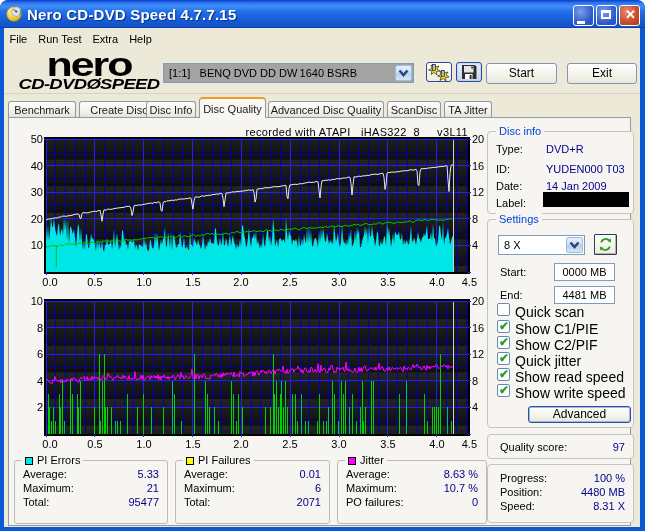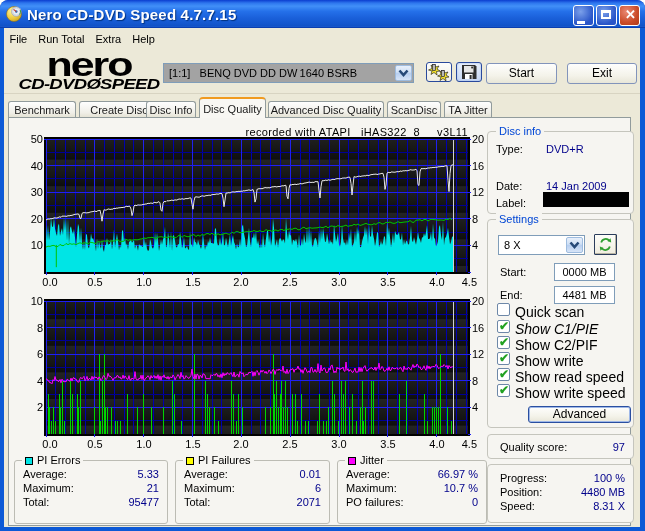"Run Total" span { text: Total -> Test }
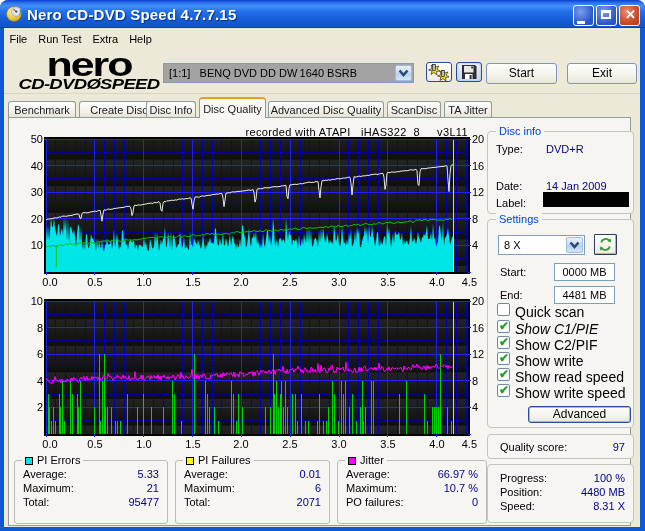"ID:" div.row { html: none -> <div> <span>ID:</span> <span>YUDEN000 T03</span> </div> }
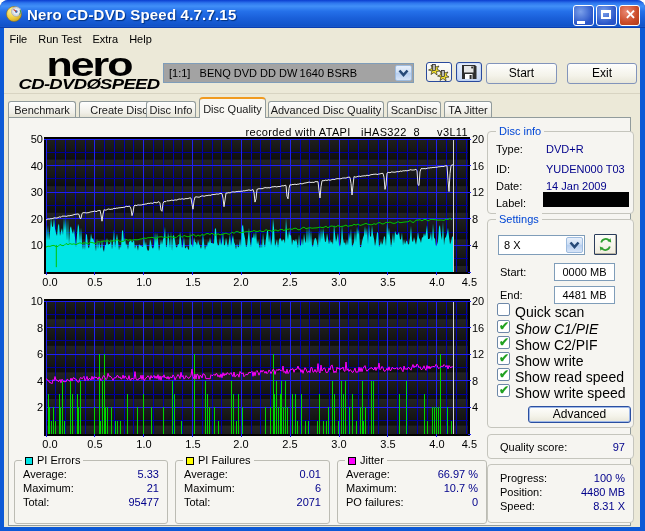"Show C1/PIE" div.chklbl { font-style: italic -> none }
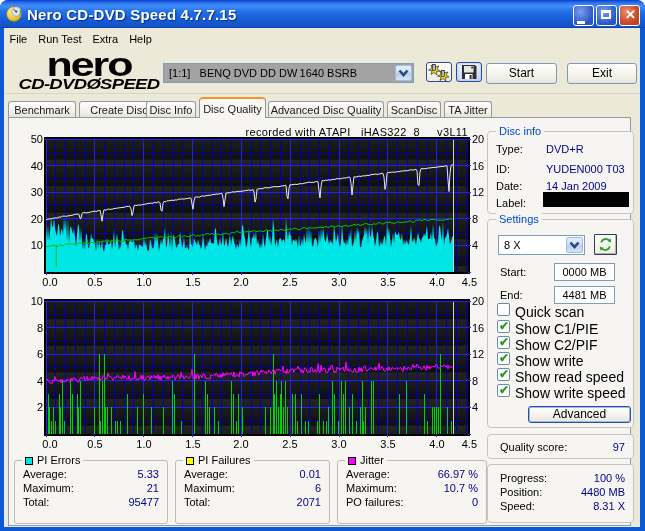"Show write" div.chklbl { text: Show write -> Quick jitter }
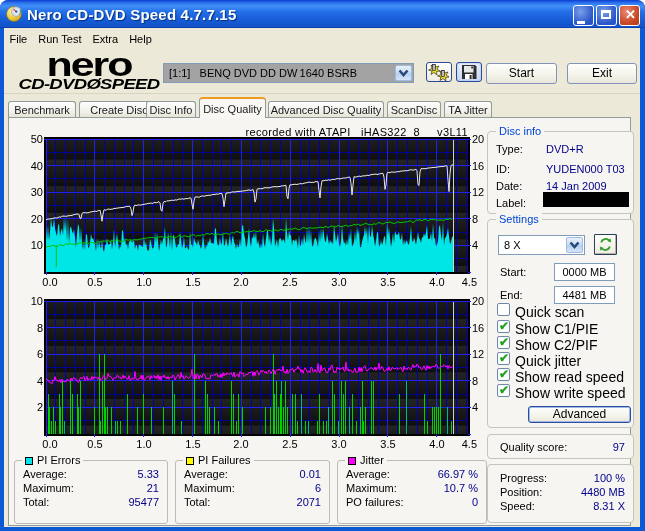"66.97 %" span.val { text: 66.97 -> 8.63 }
